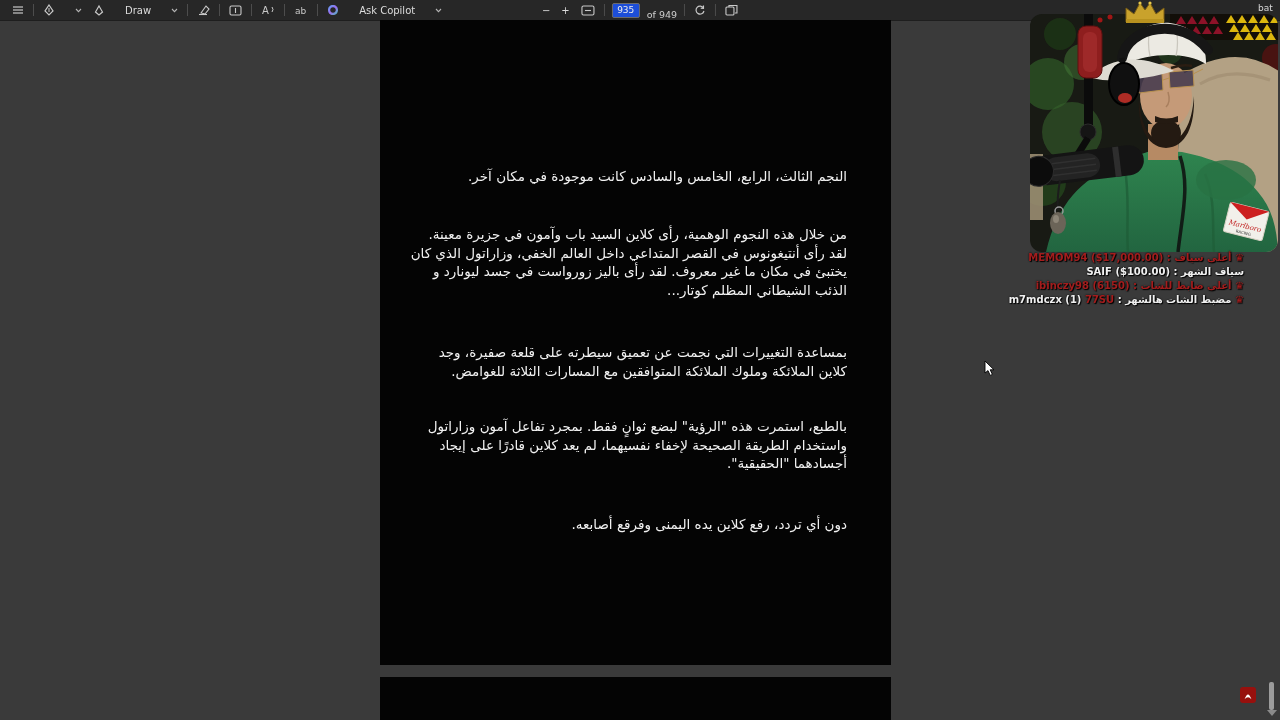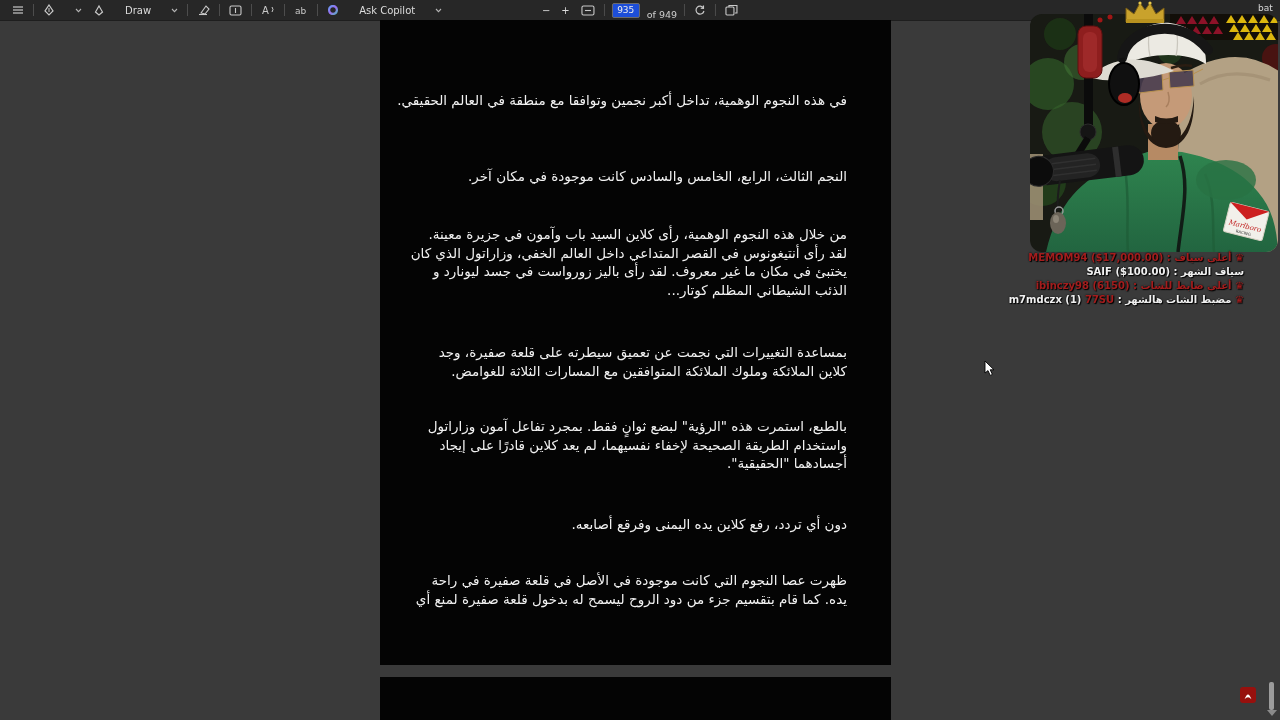"في هذه النجوم الوهمية، تداخل" div.para { html: <div> <div>في هذه النجوم الوهمية، تداخل أكبر نجمين وتوافقا مع منطقة في العالم الحقيقي.</div> </div> -> none }
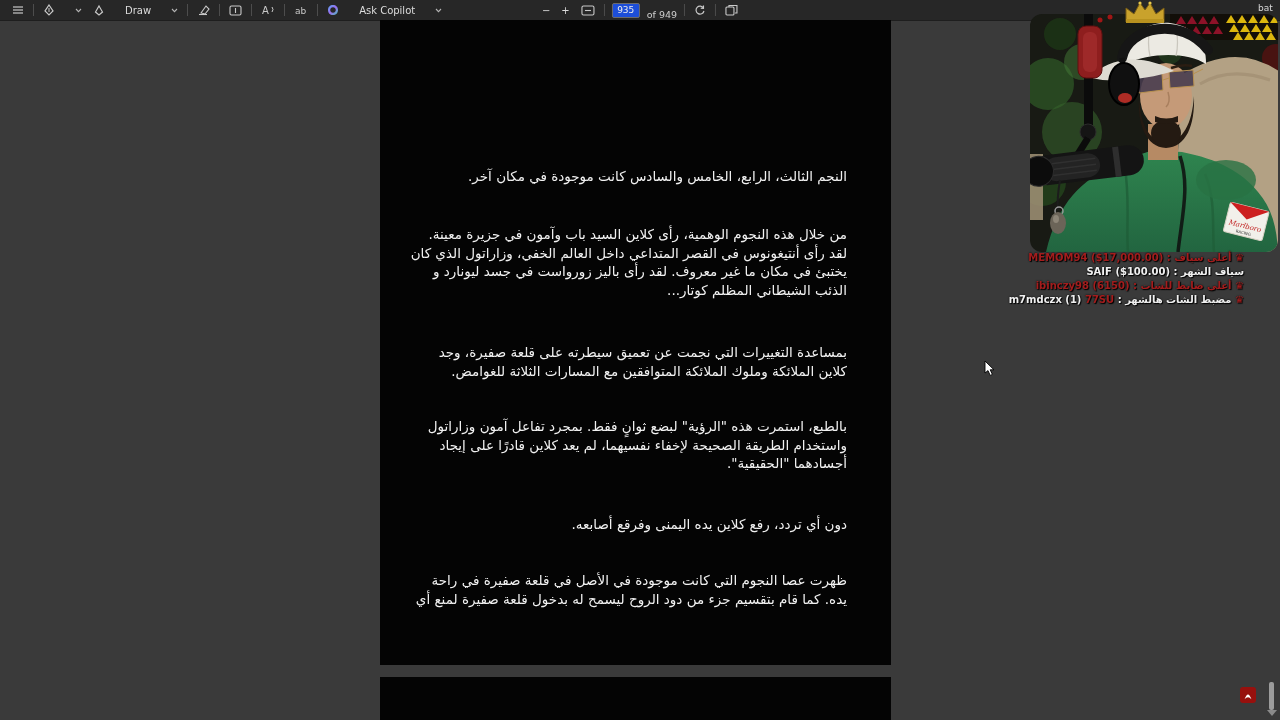"ظهرت عصا النجوم التي كانت" div.para { html: <div> <div>ظهرت عصا النجوم التي كانت موجودة في الأصل في قلعة صفيرة في راحة</div> <div>يده. كما قام بتقسيم جزء من دود الروح ليسمح له بدخول قلعة صفيرة لمنع أي</div> </div> -> none }
